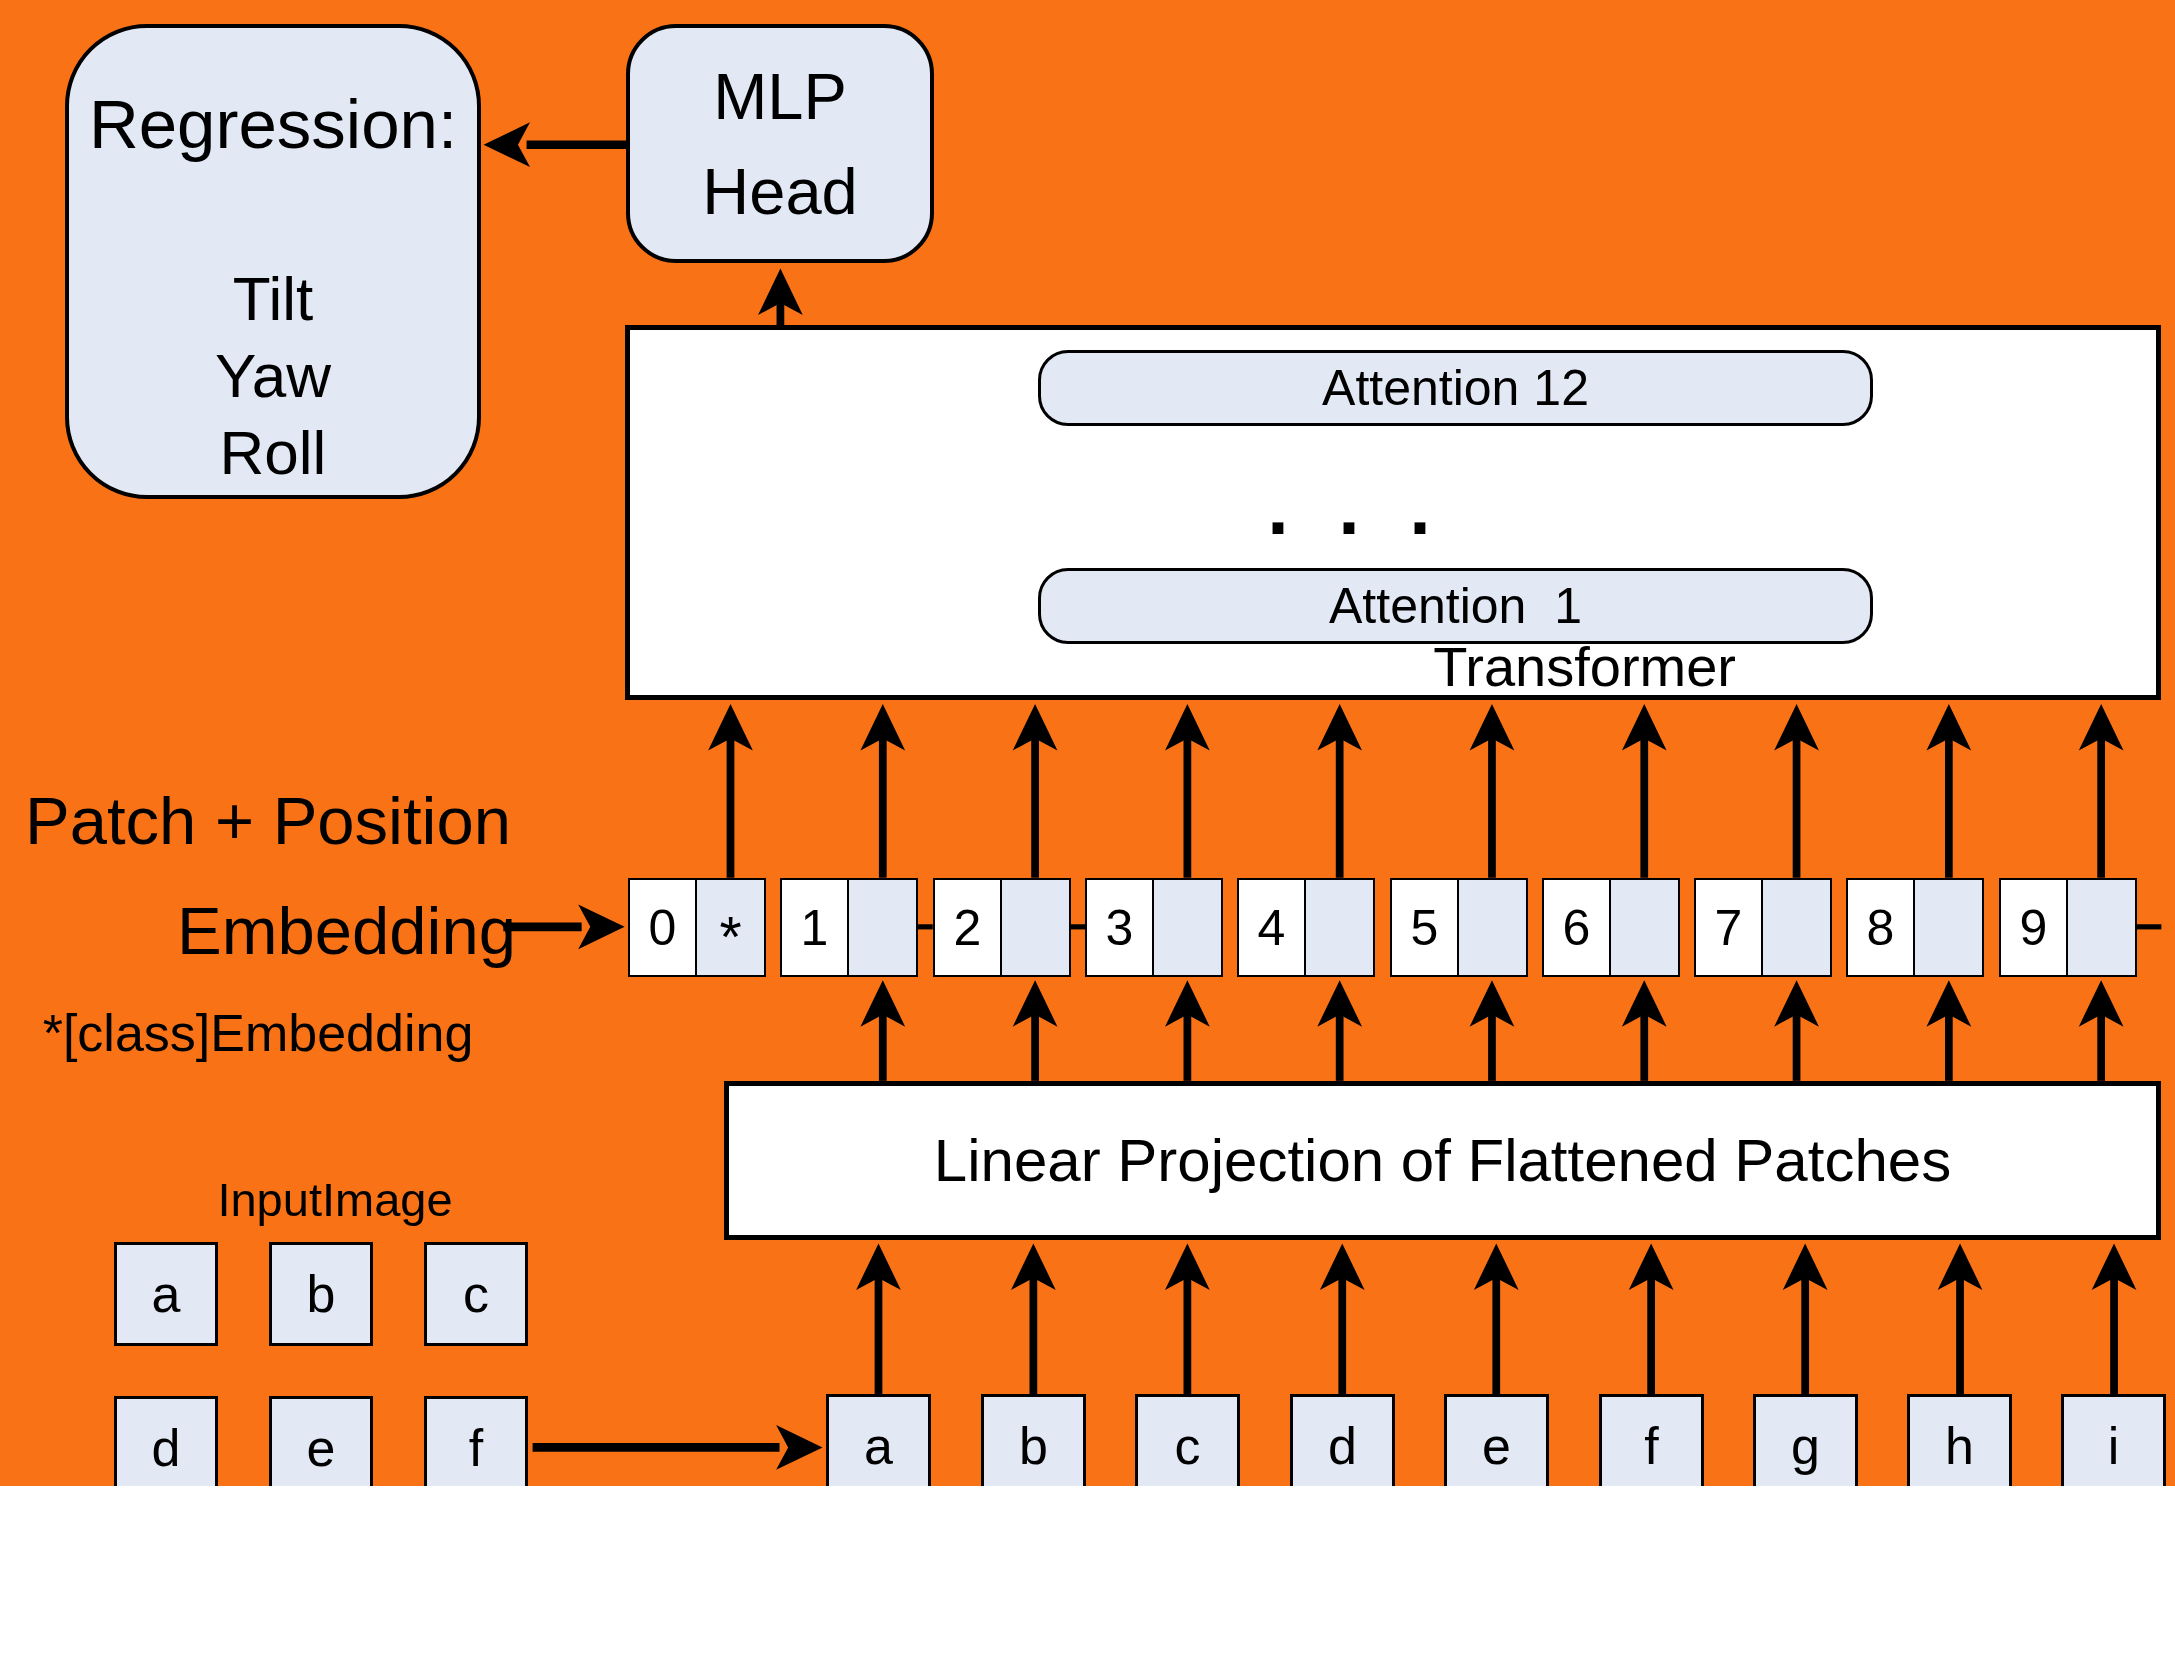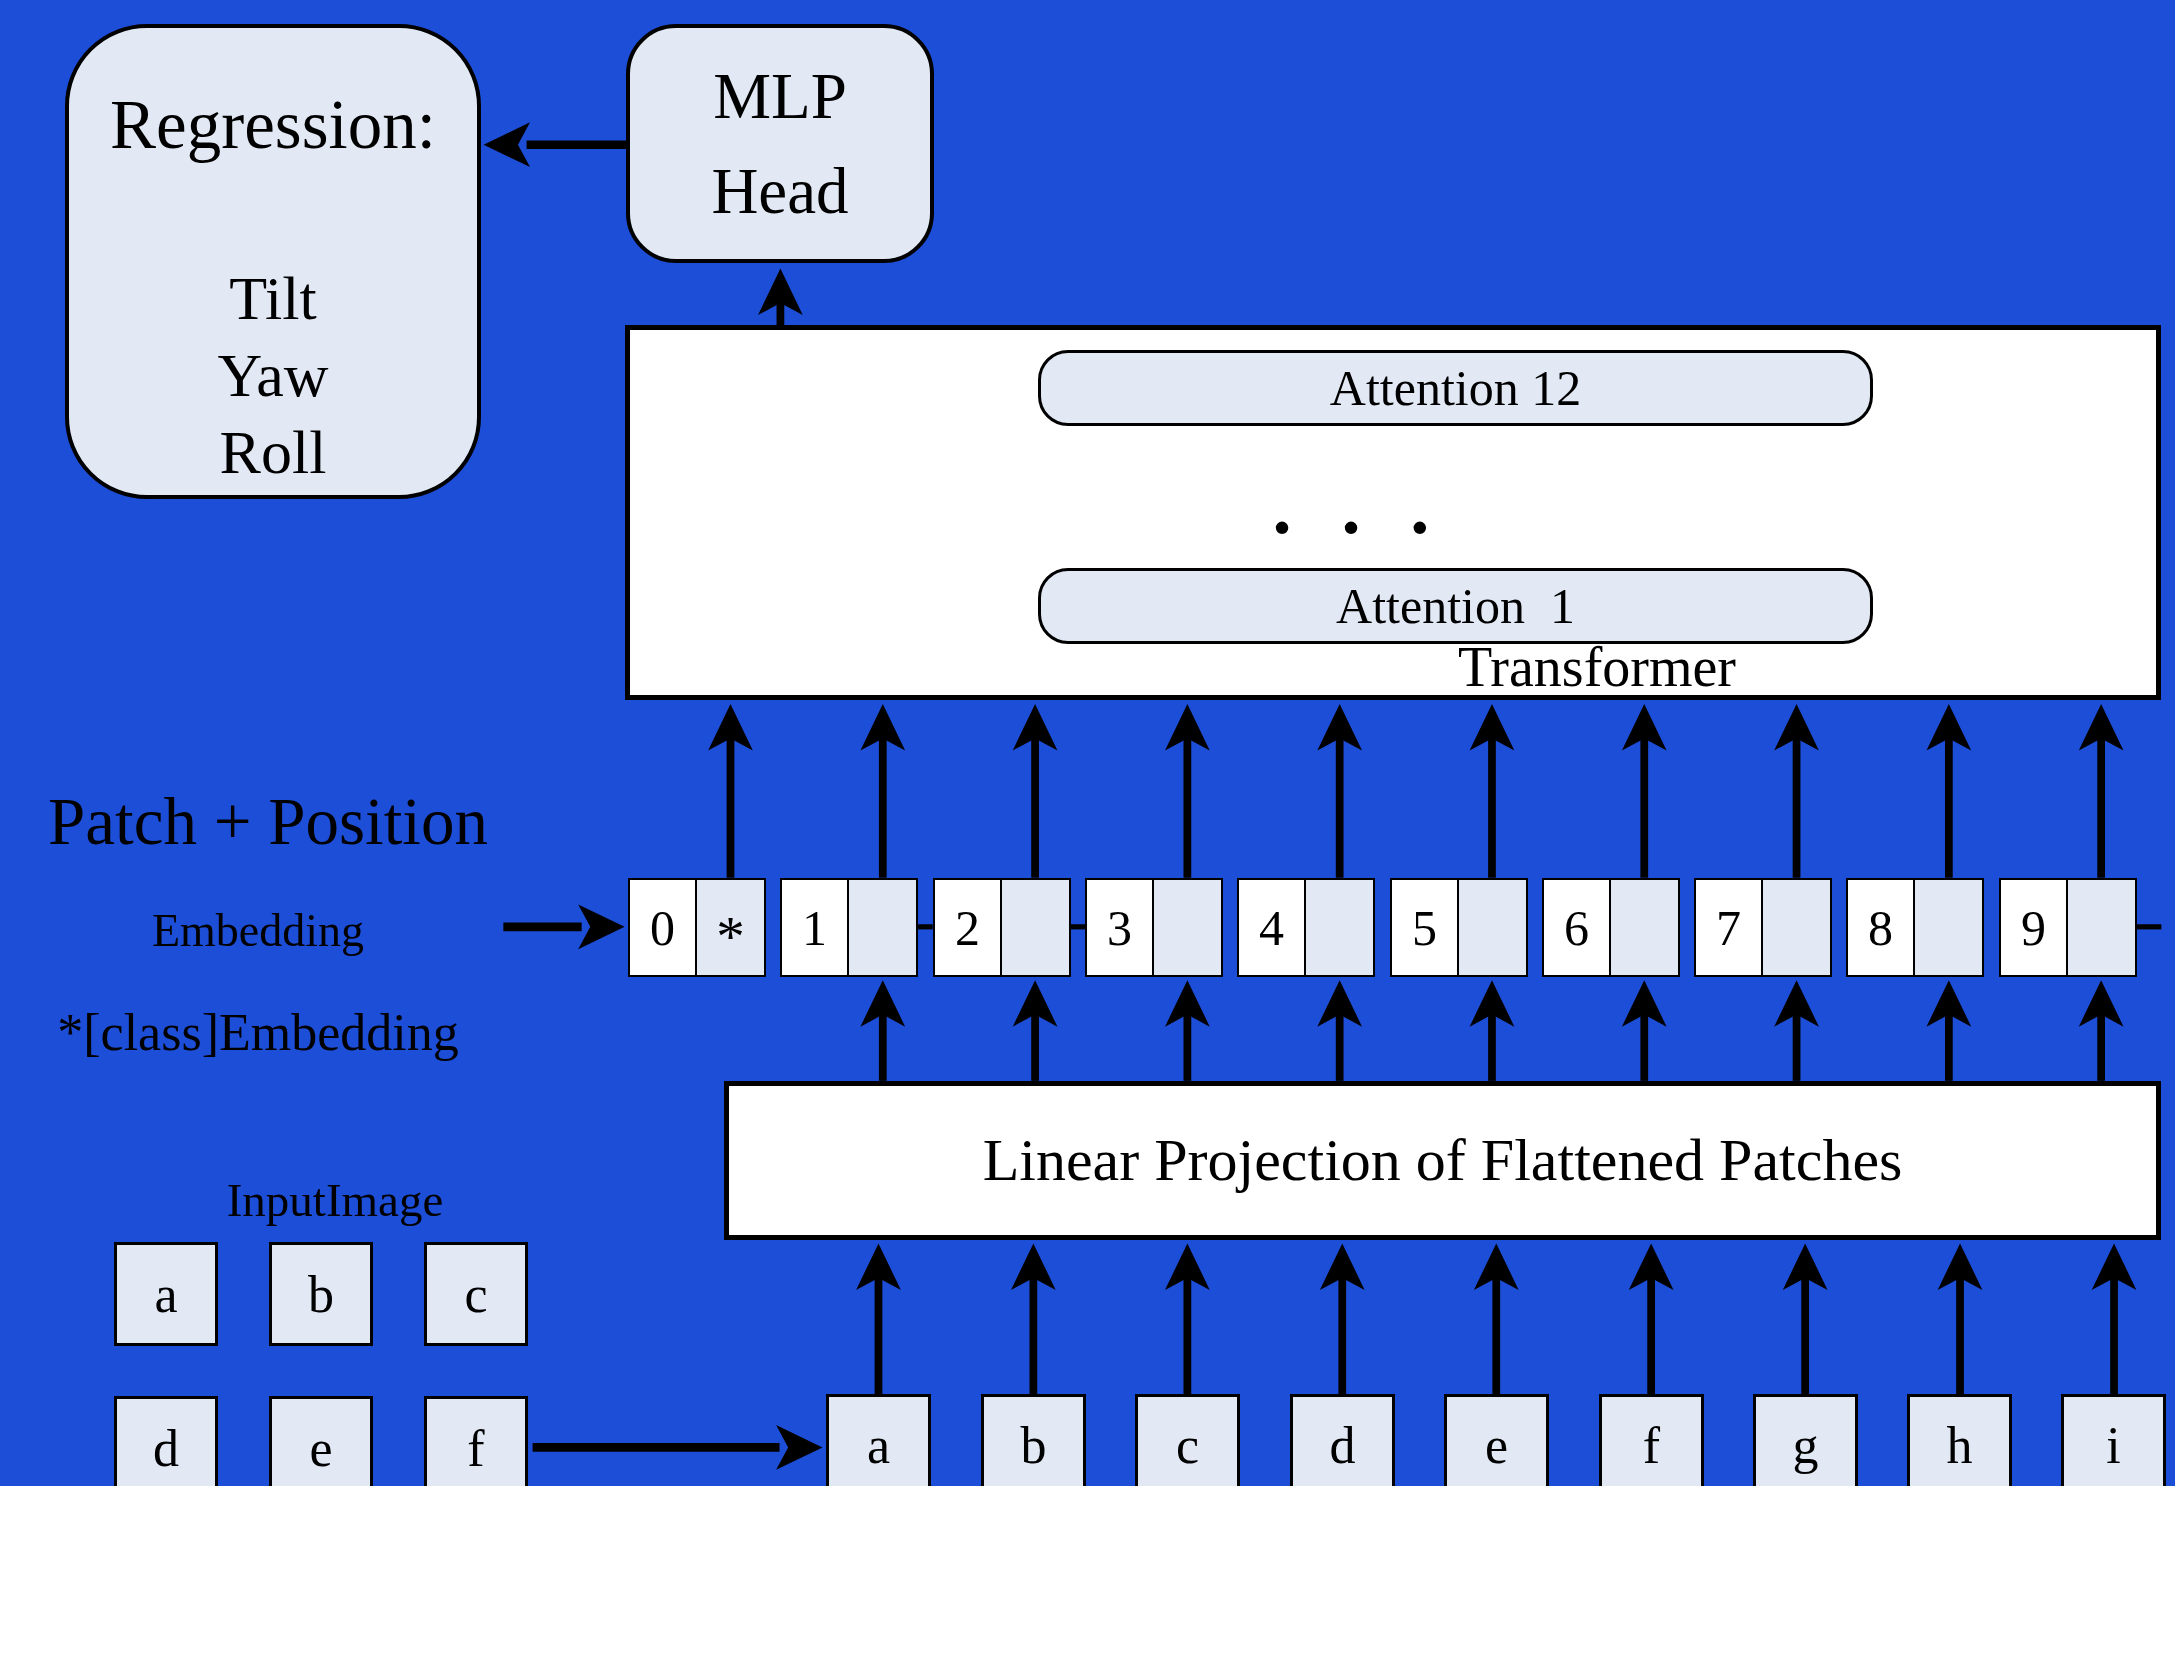"Regression:" #canvas { background: #1d4ed8 -> #f97316; font-family: Liberation Serif, serif -> Liberation Sans, sans-serif }
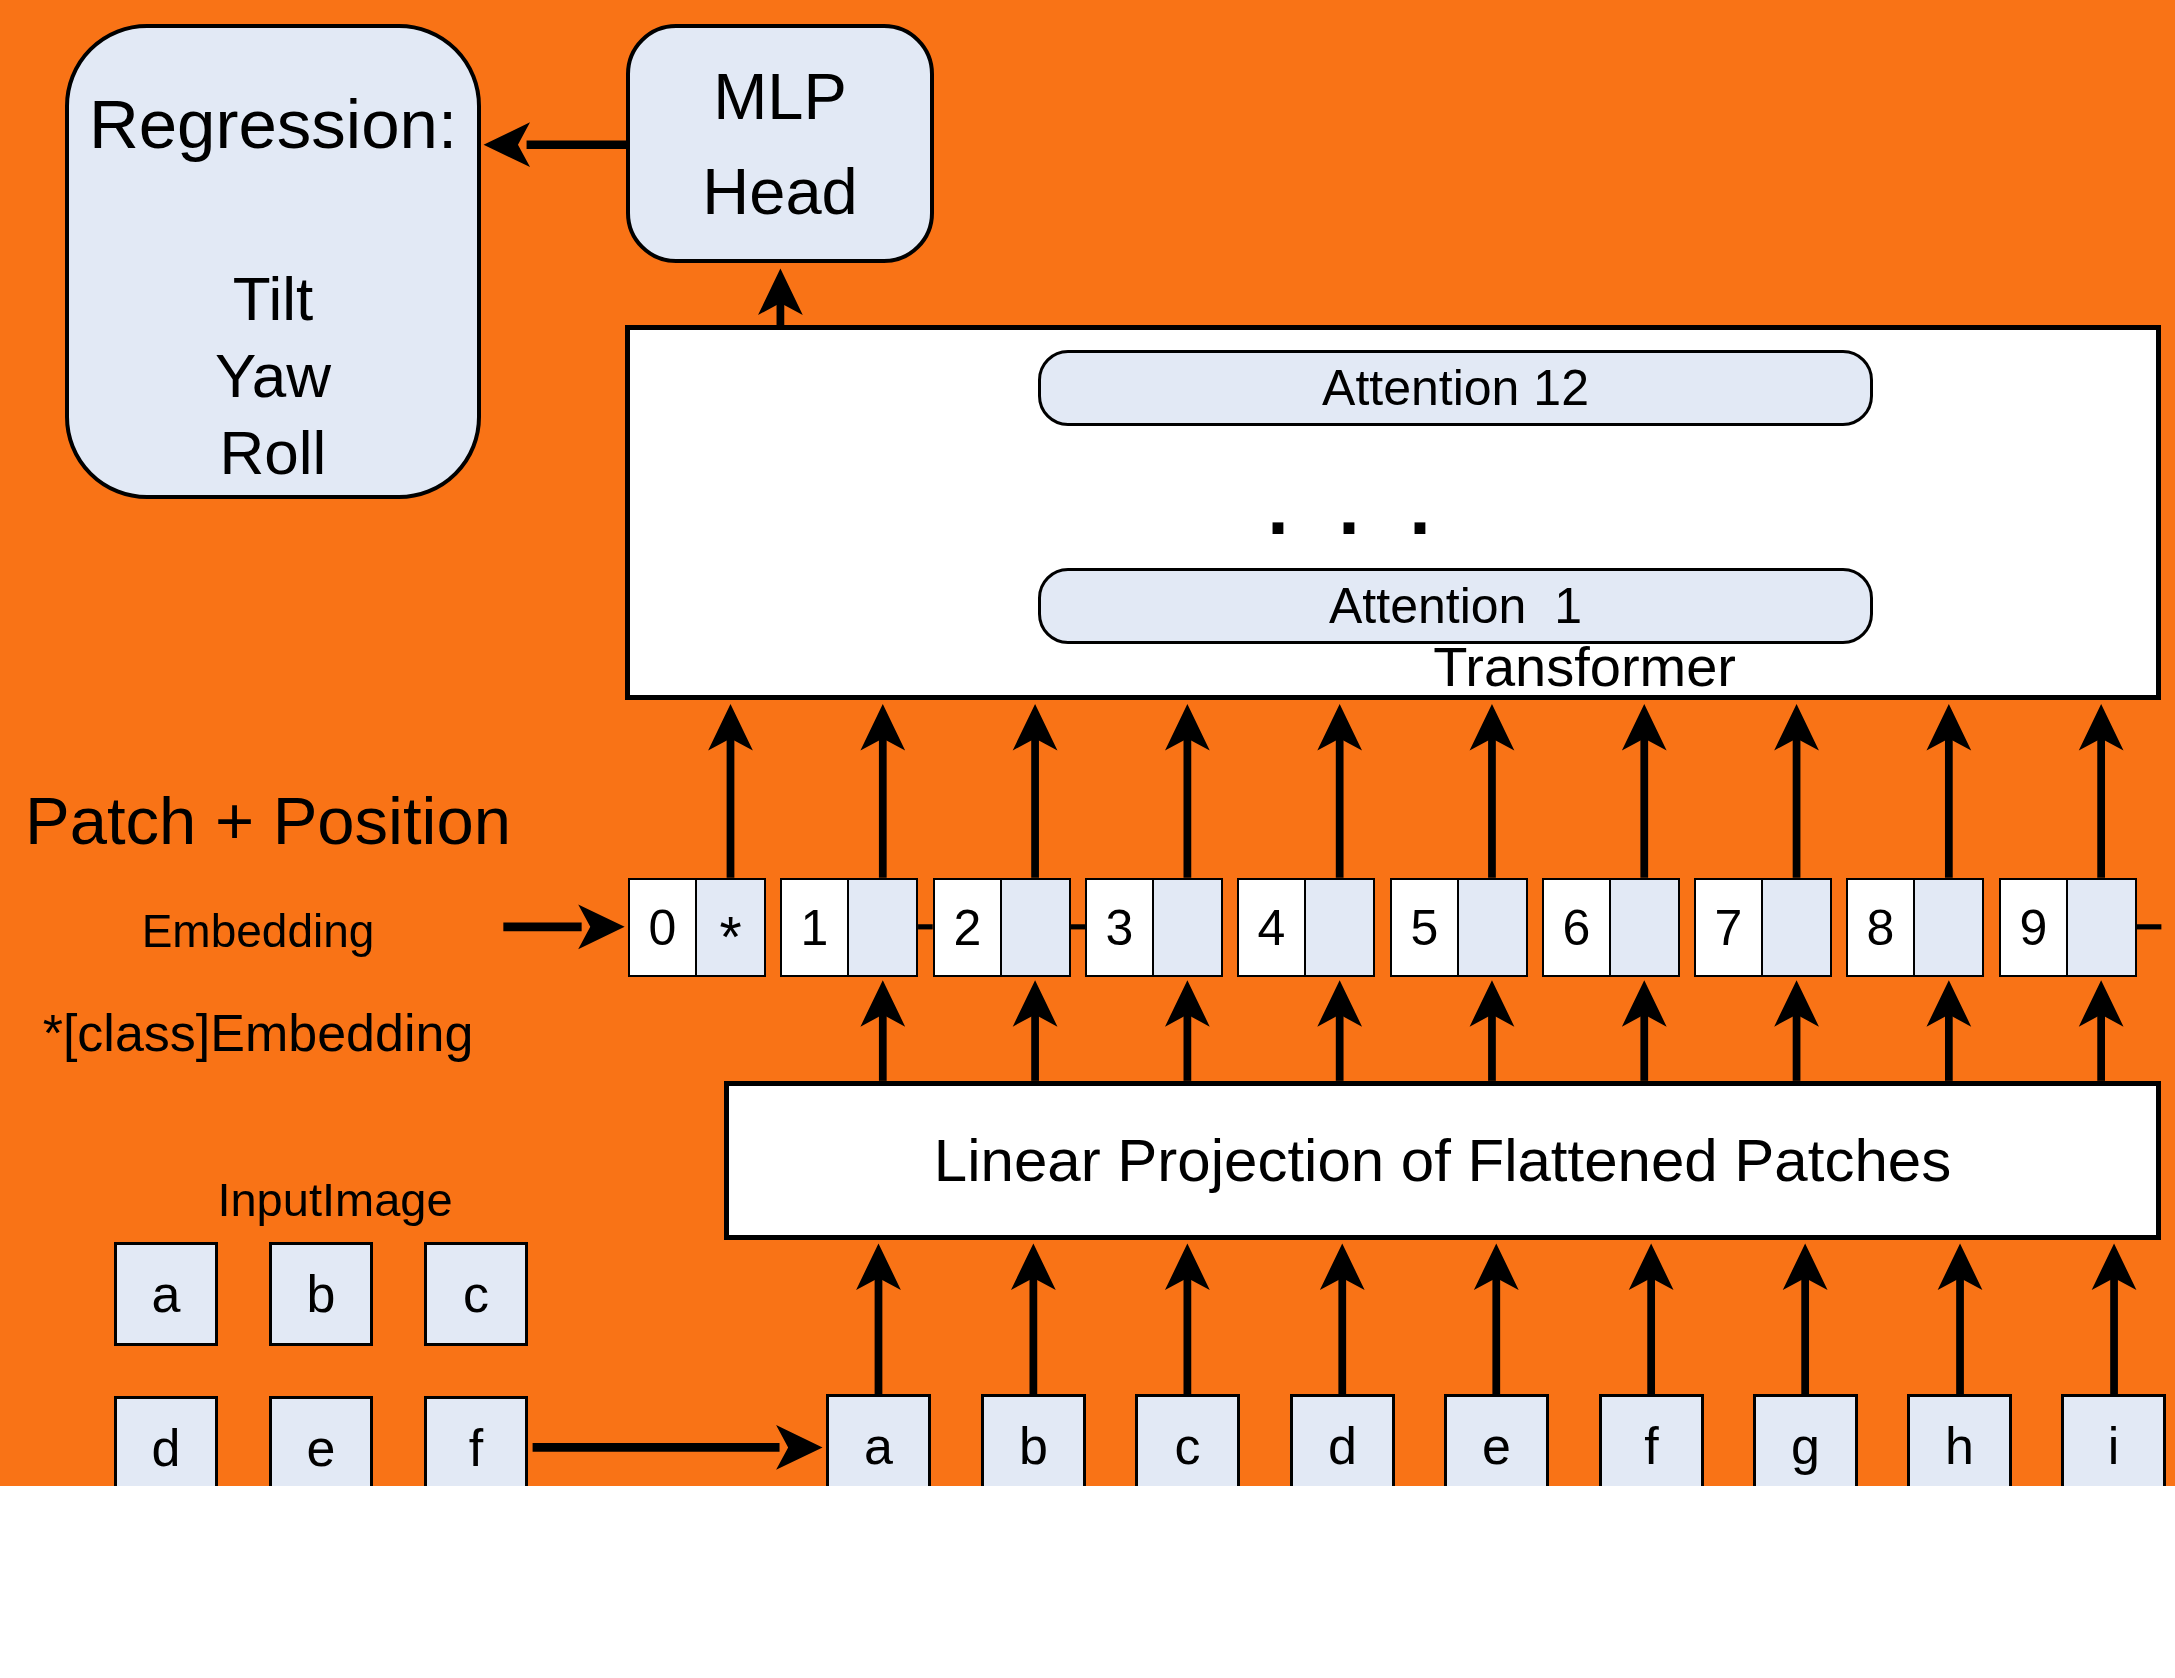"Embedding" #pp-line2 { font-size: 46px -> 67px; text-align: center -> right }
